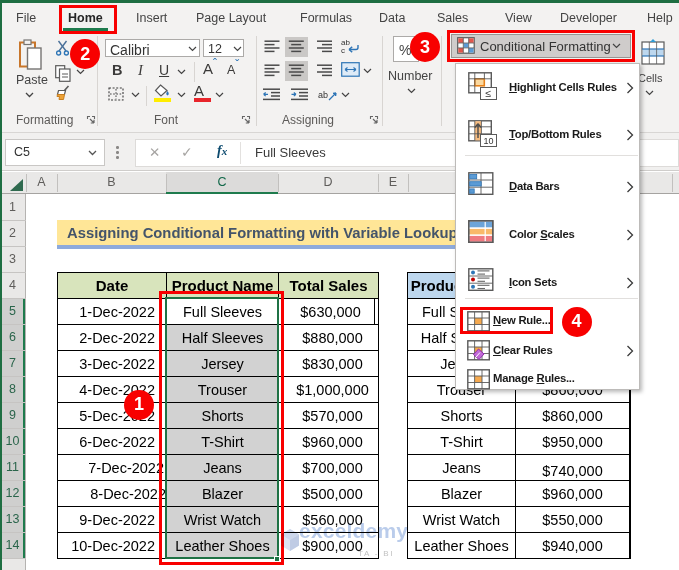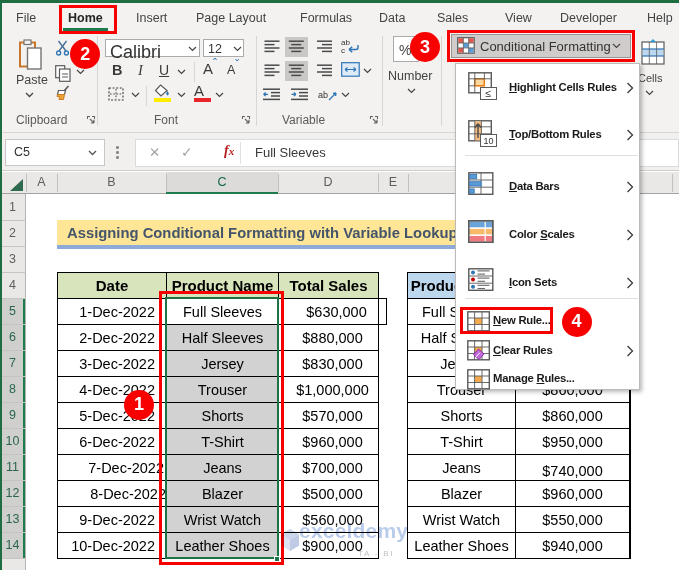"Calibri" div.abs { font-size: 18px -> 14px }
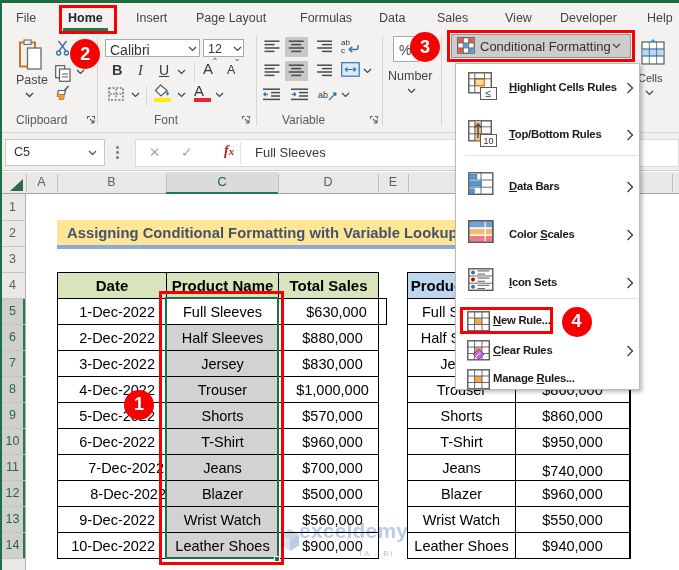"Clipboard" div.lbl { text: Clipboard -> Formatting }
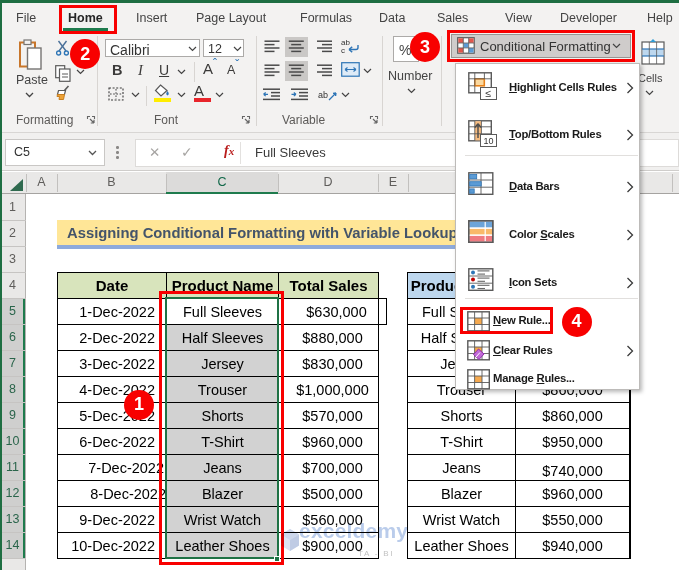"Variable" div.lbl { text: Variable -> Assigning }
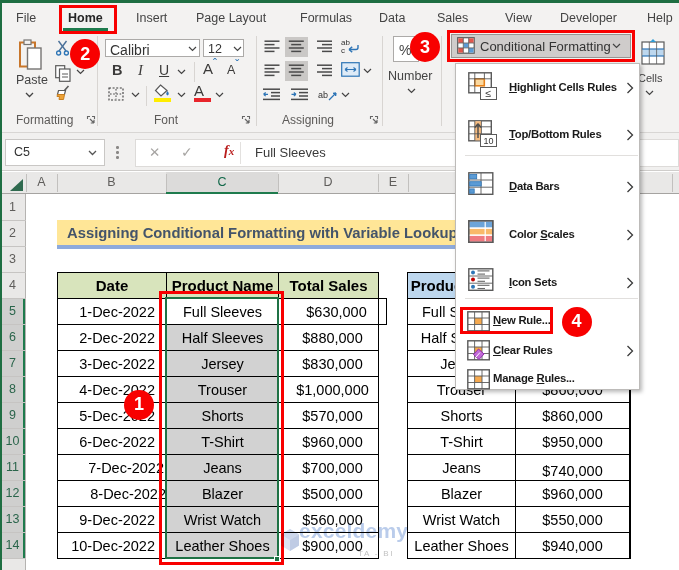"fx" div.abs { color: #b91c1c -> #0c4a6e; left: 224px -> 217px }
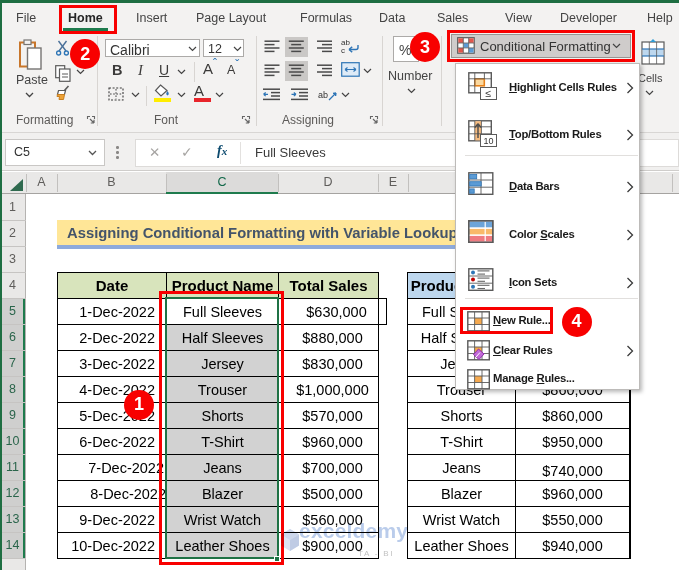"$630,000" div.cell { width: 109px -> 97px }
